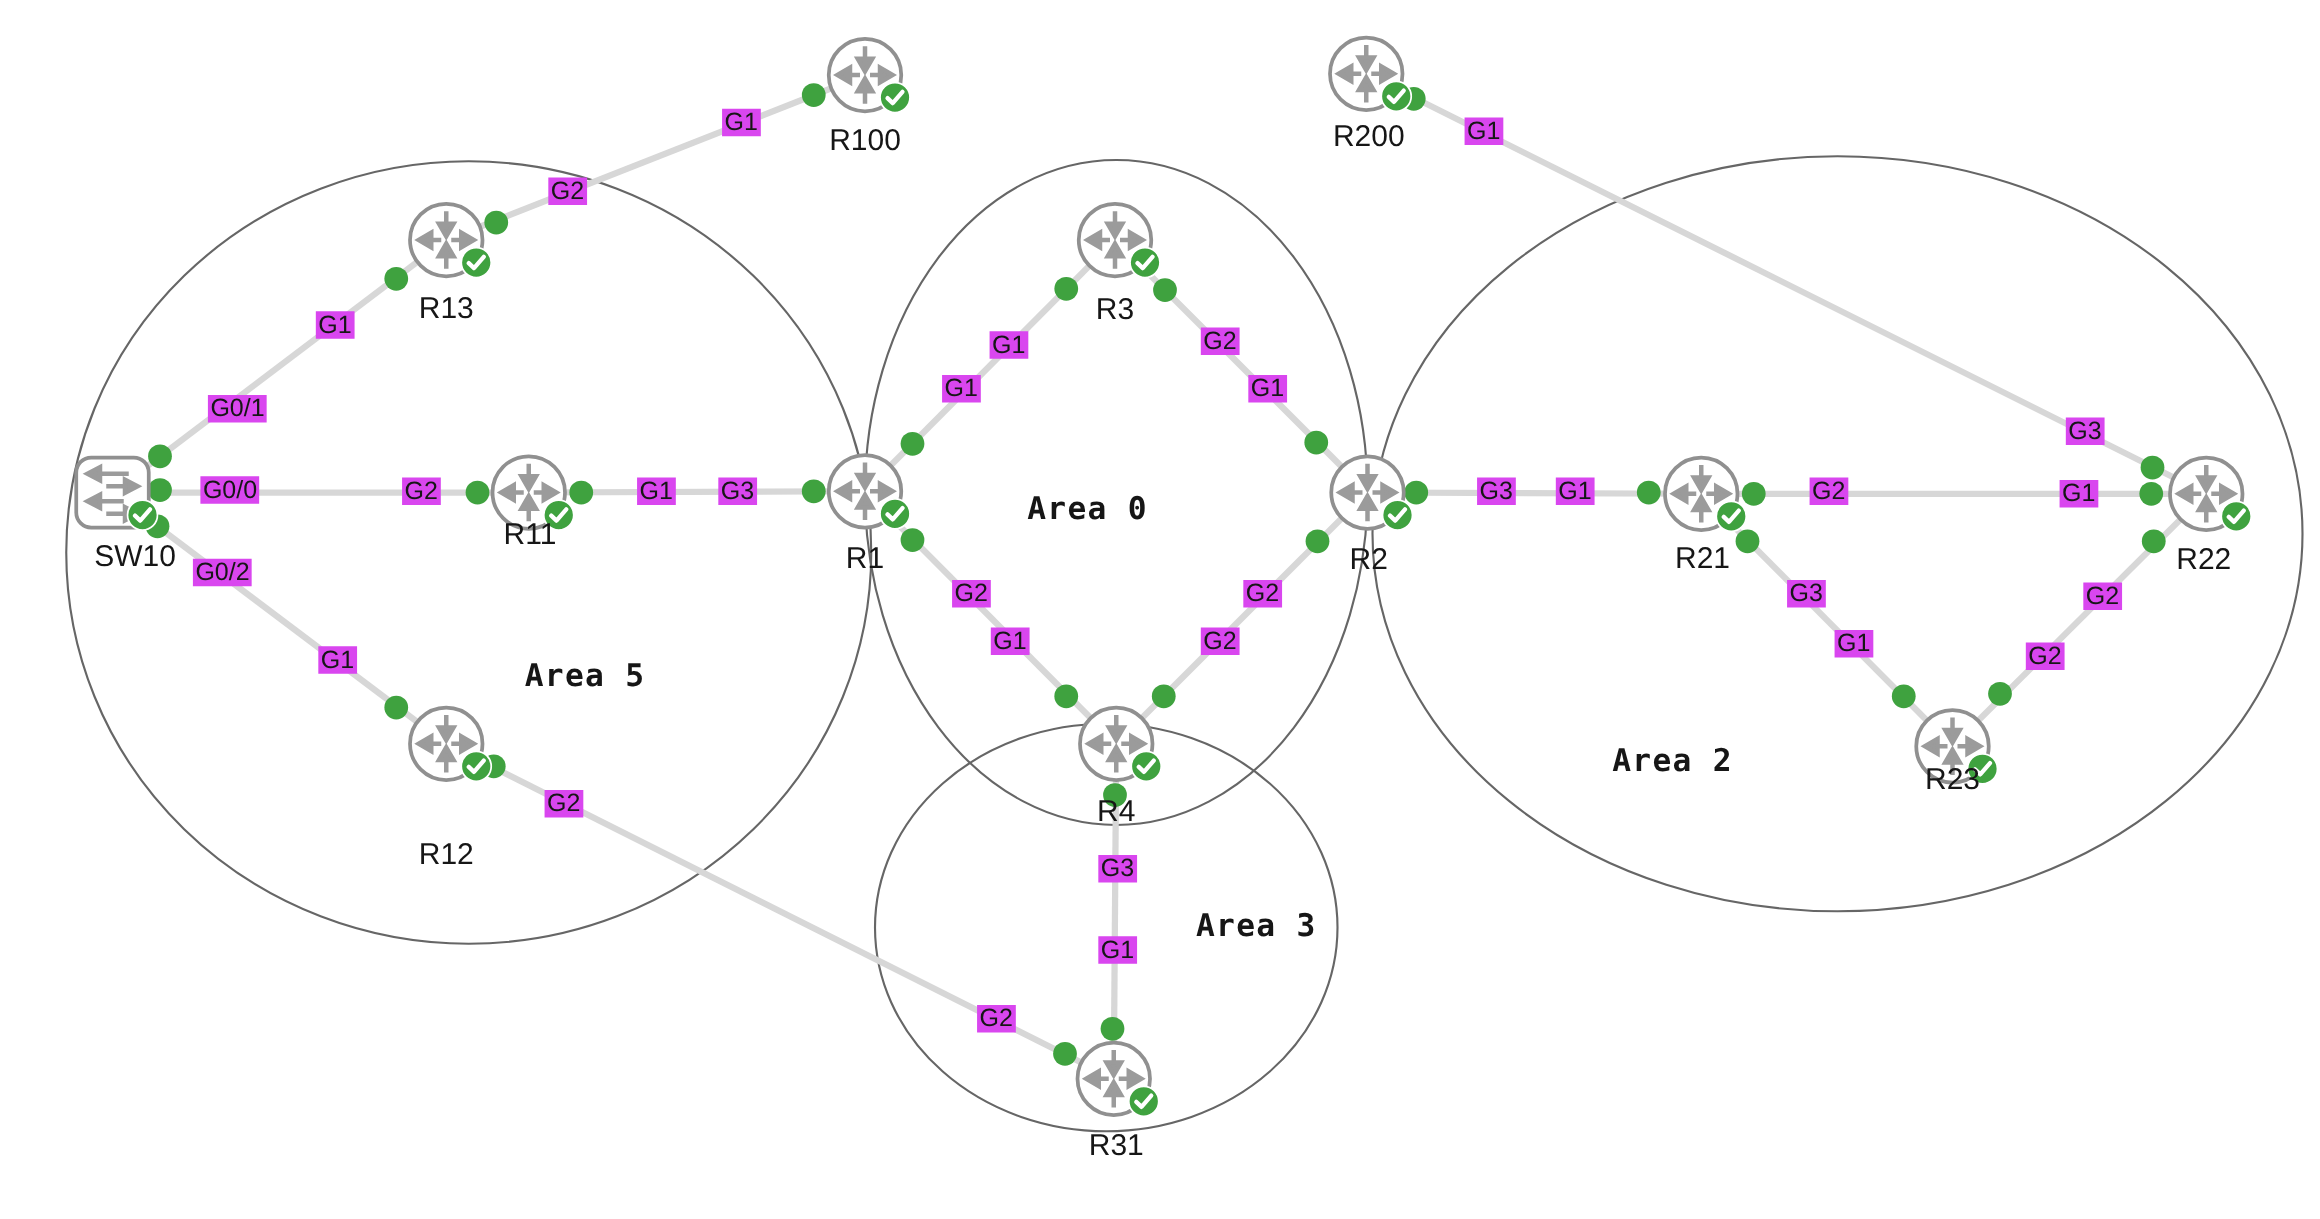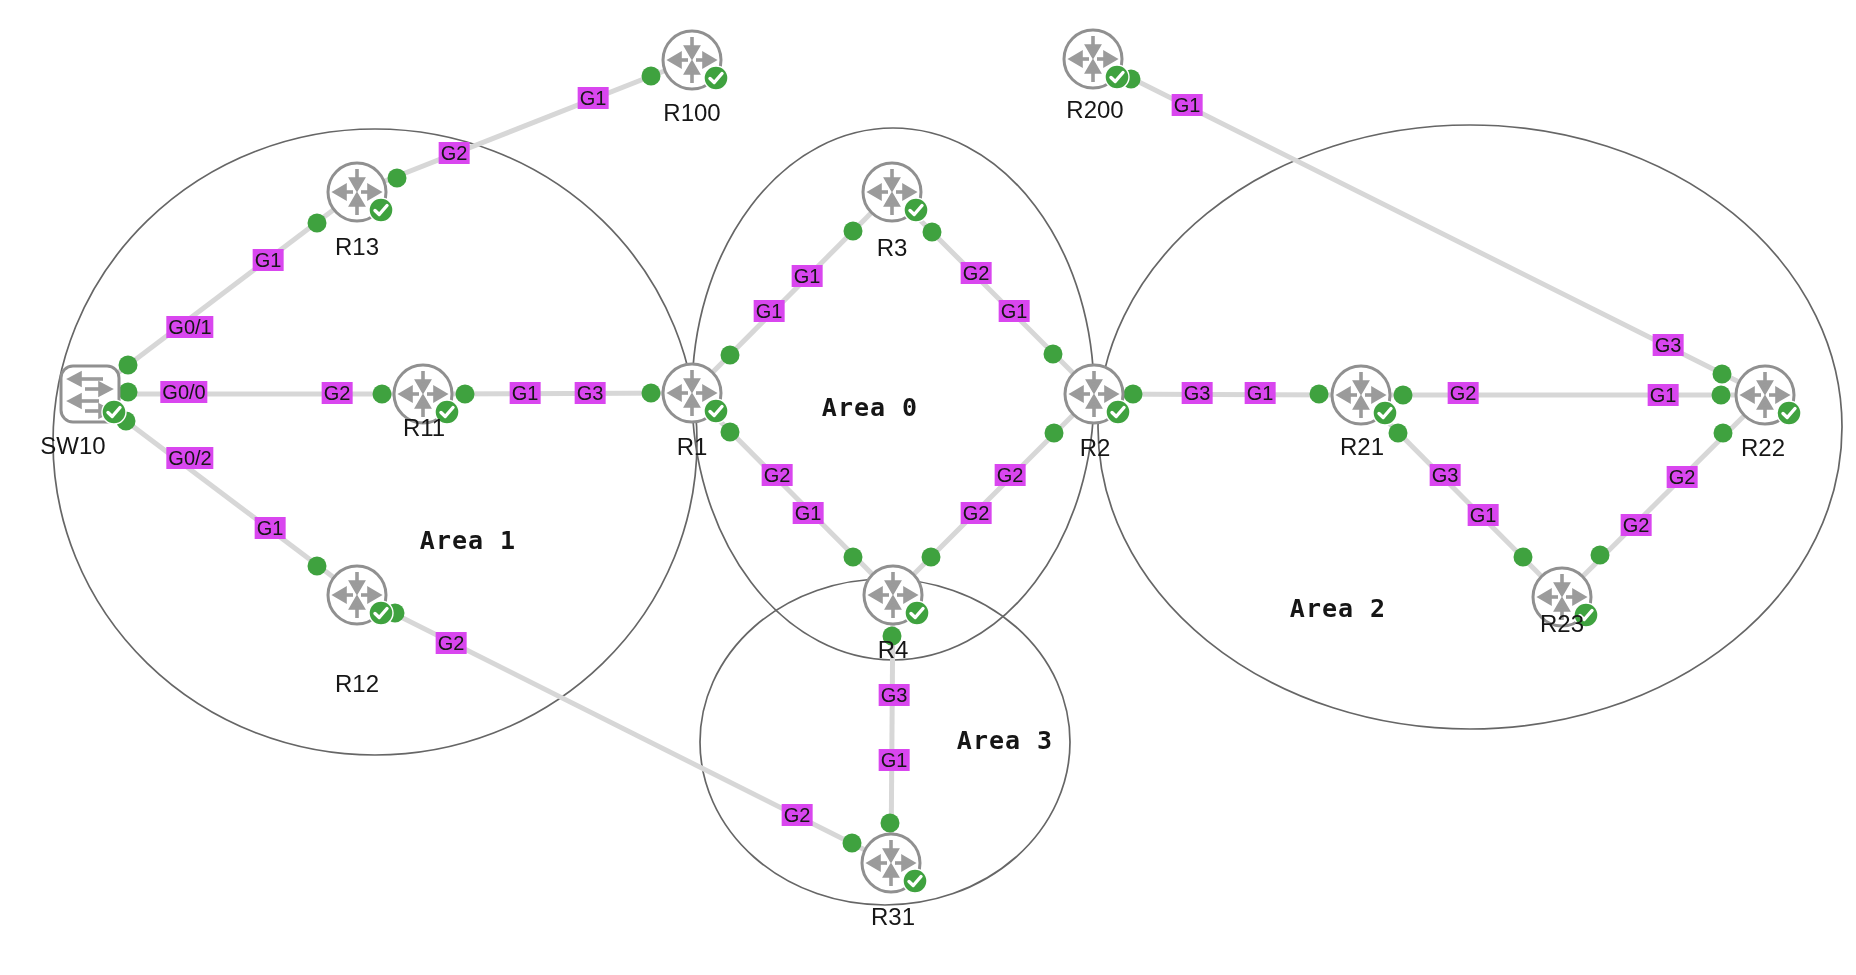"SW10" div.lbl { left: 73px -> 108px }
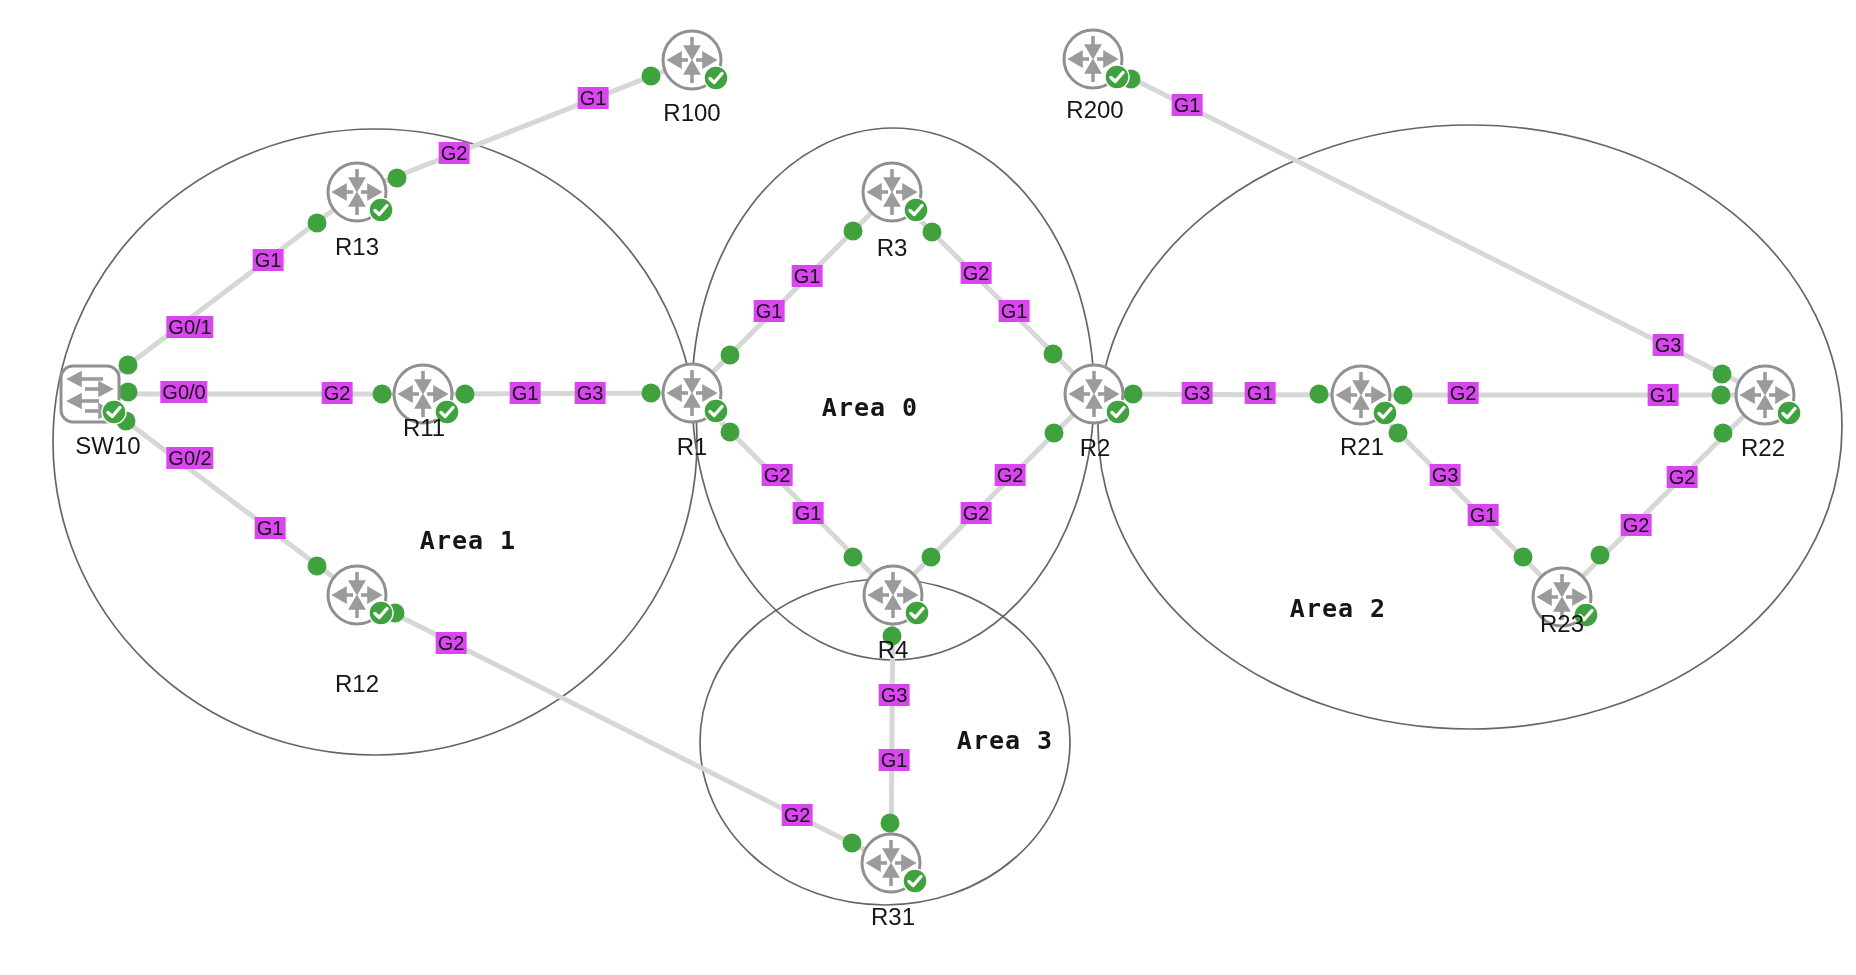"G0/2" div.lbl { left: 190px -> 178px }
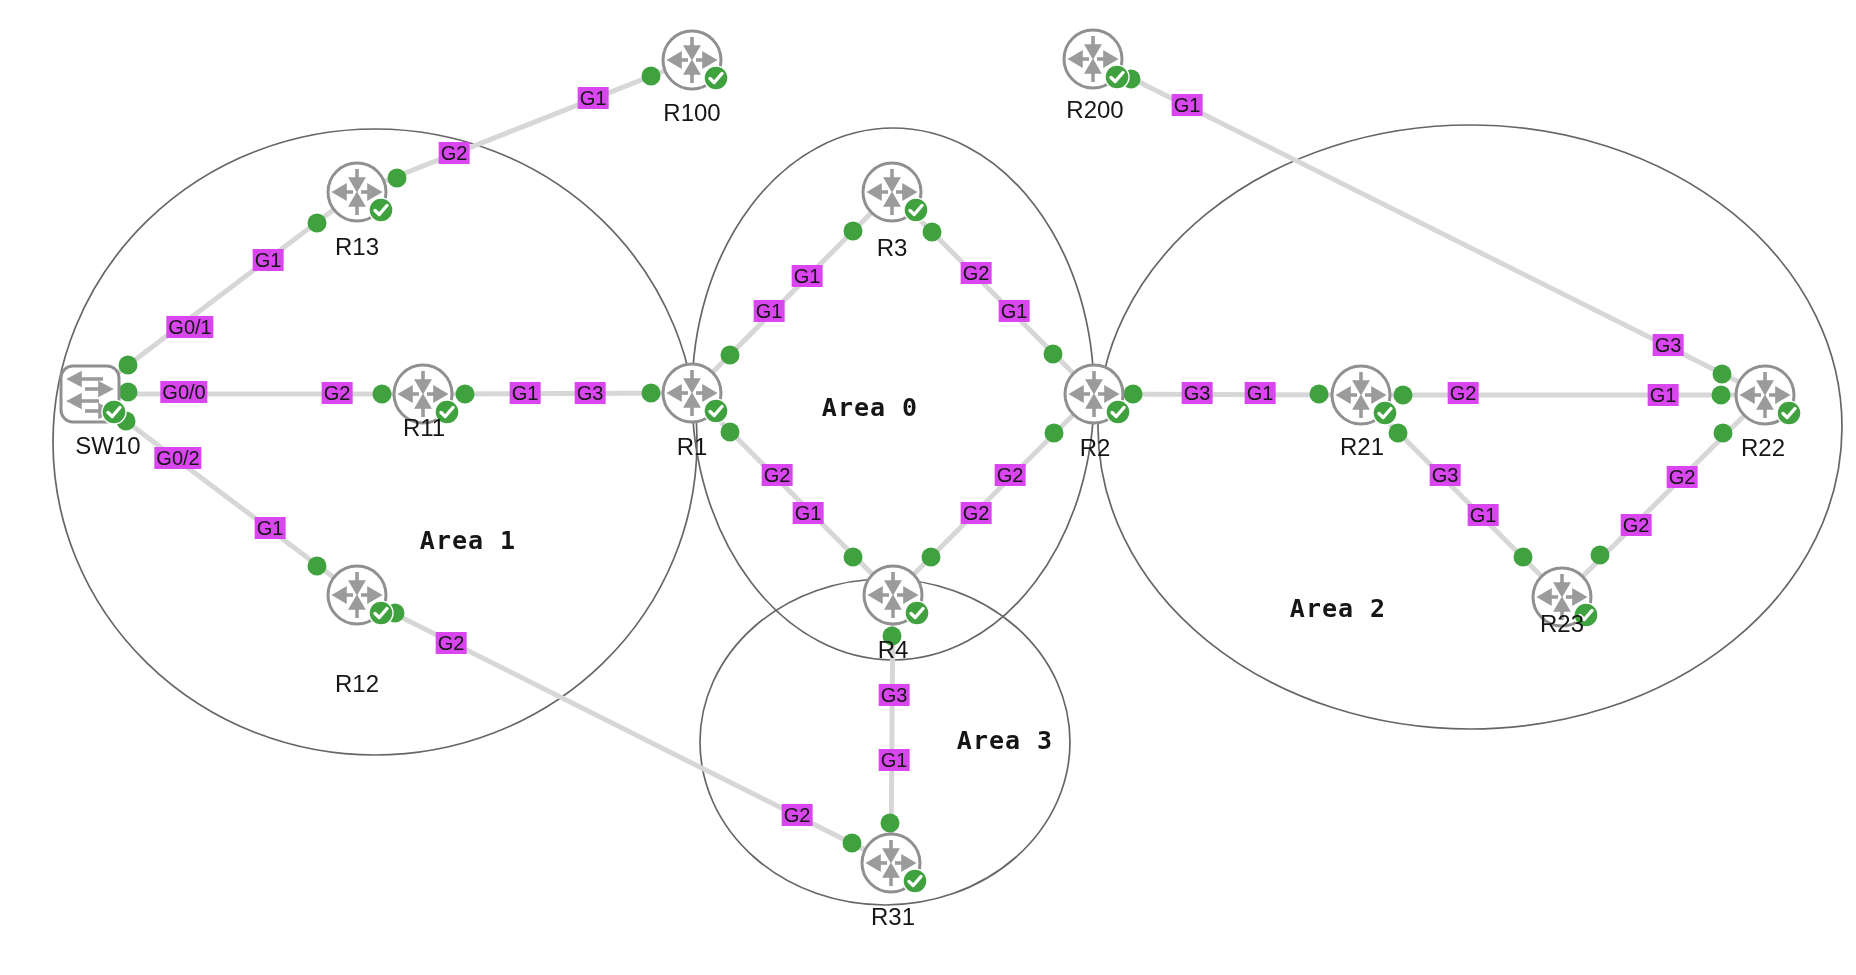"Area 1" div.lbl { text: 1 -> 5 }
